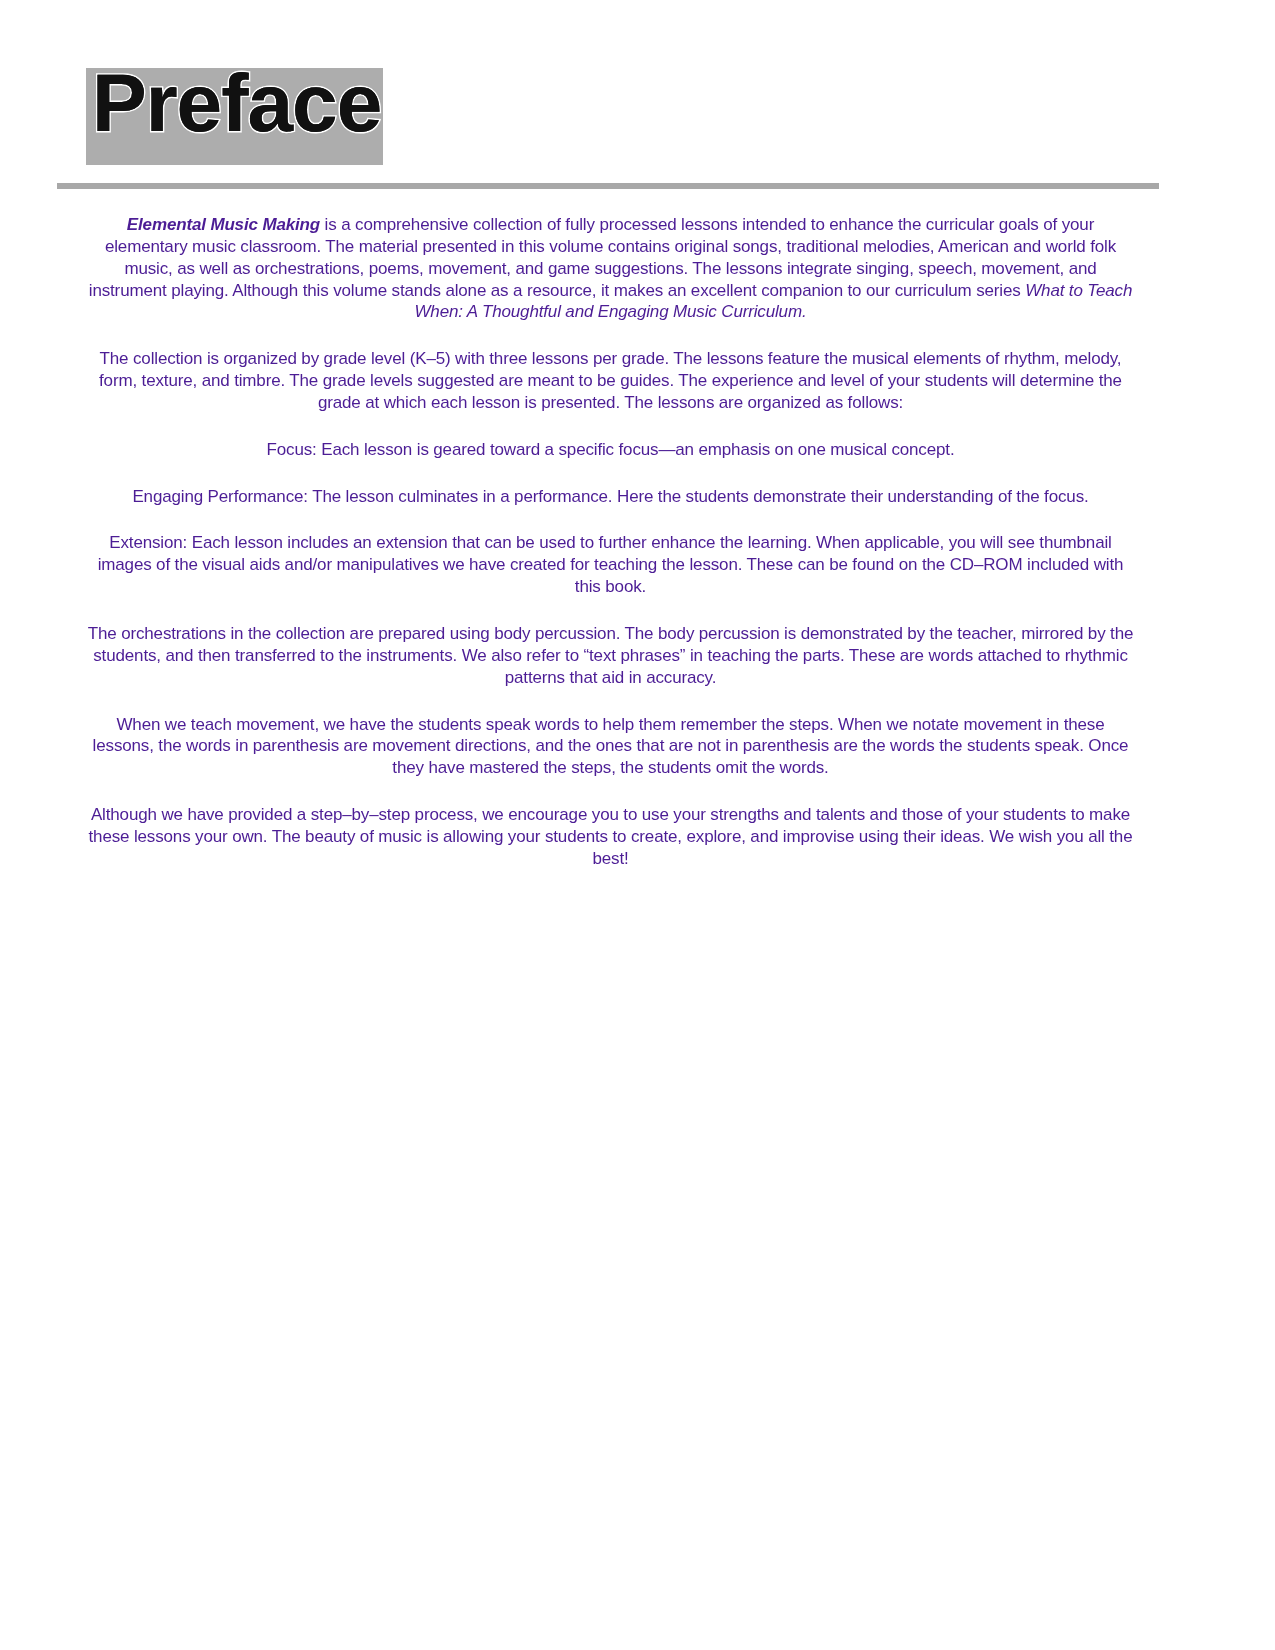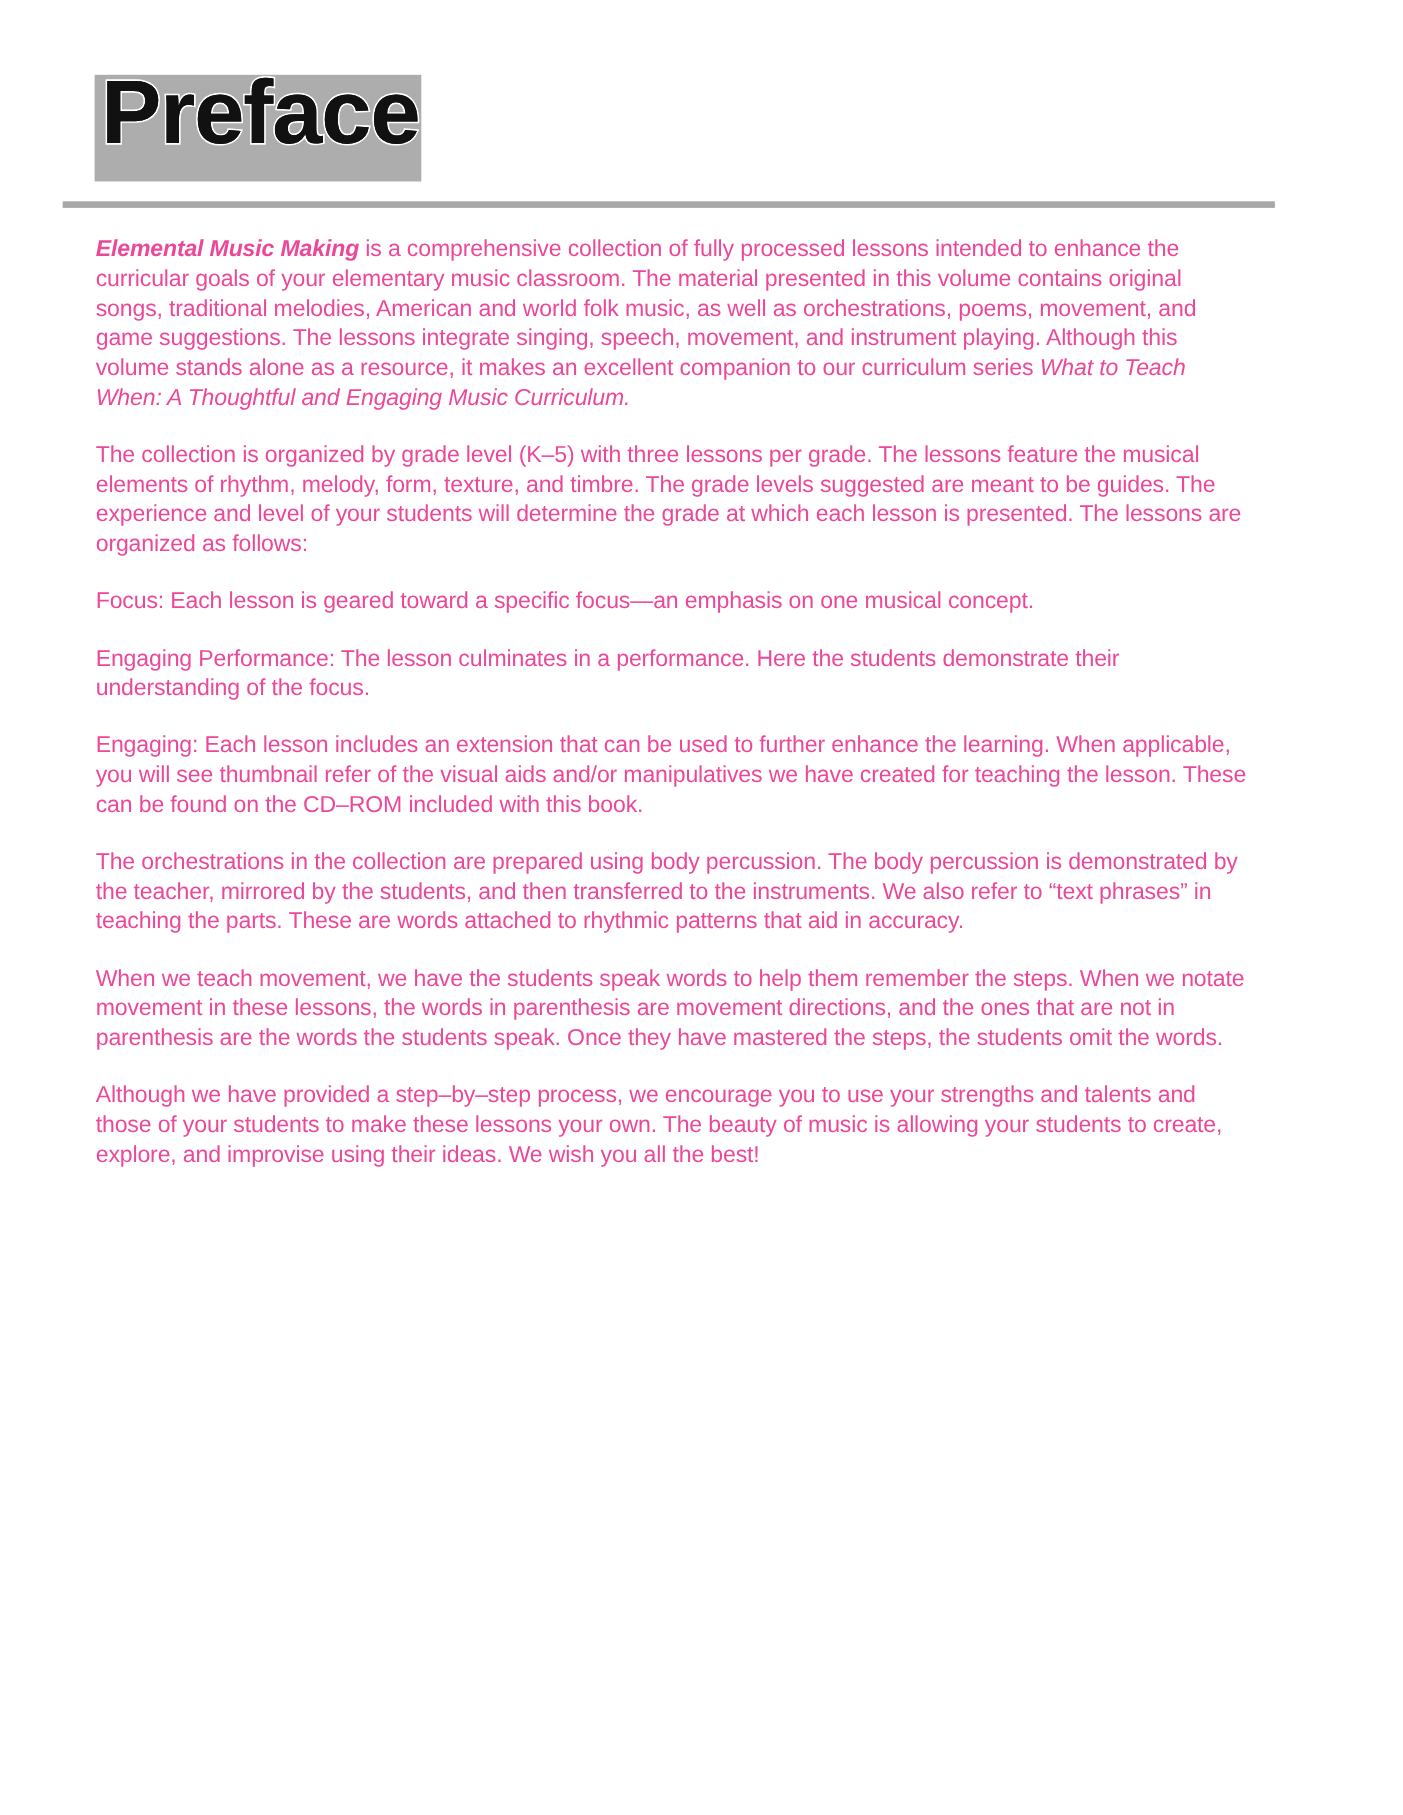"Elemental Music Making is a" .para { color: #ec4899 -> #4c1d95; font-size: 21px -> 17px; text-align: left -> center }
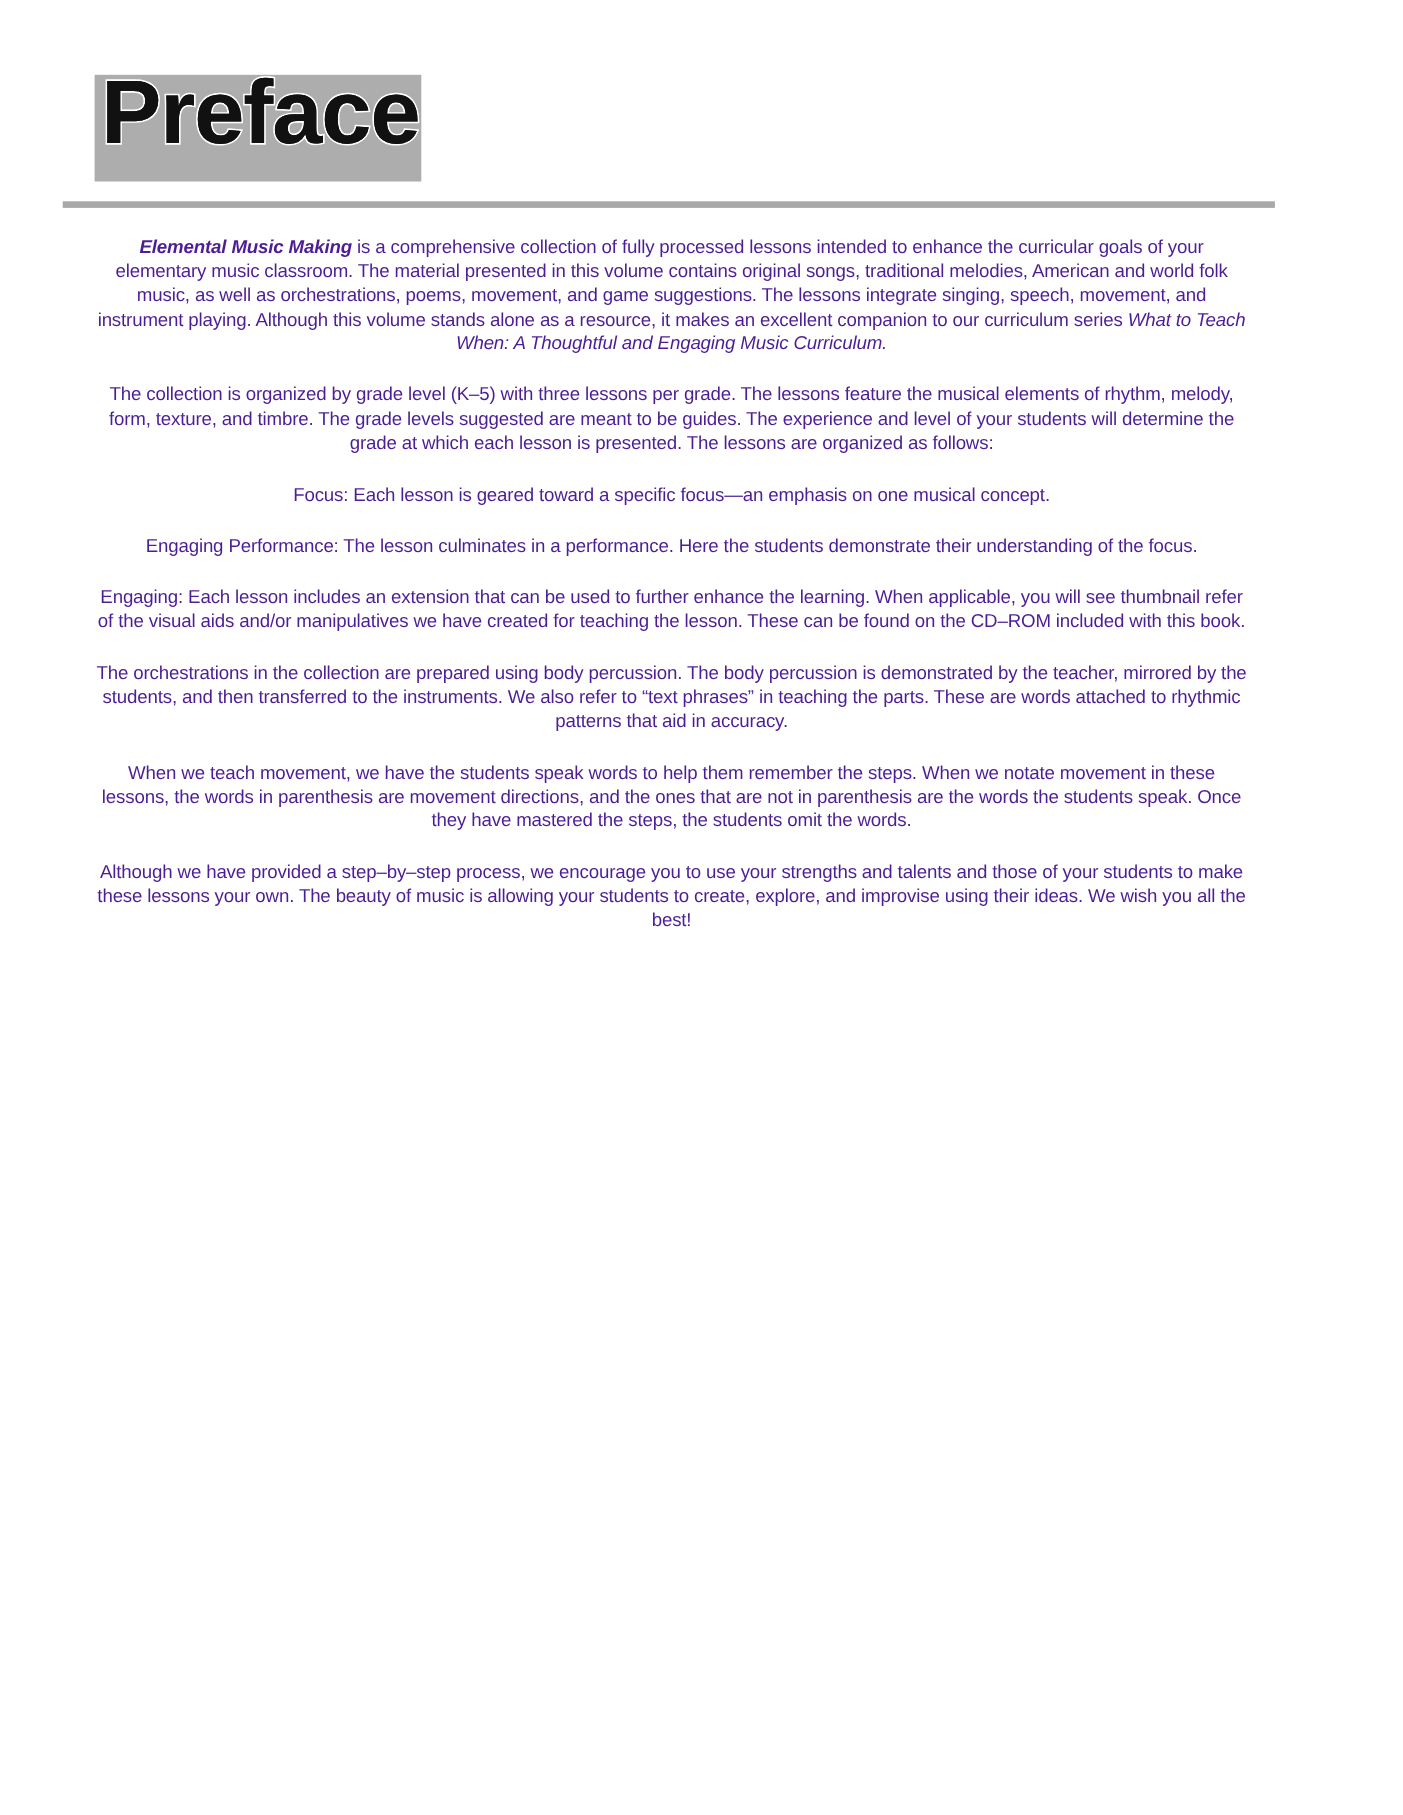"Engaging:" span.b { text: Engaging -> Extension }
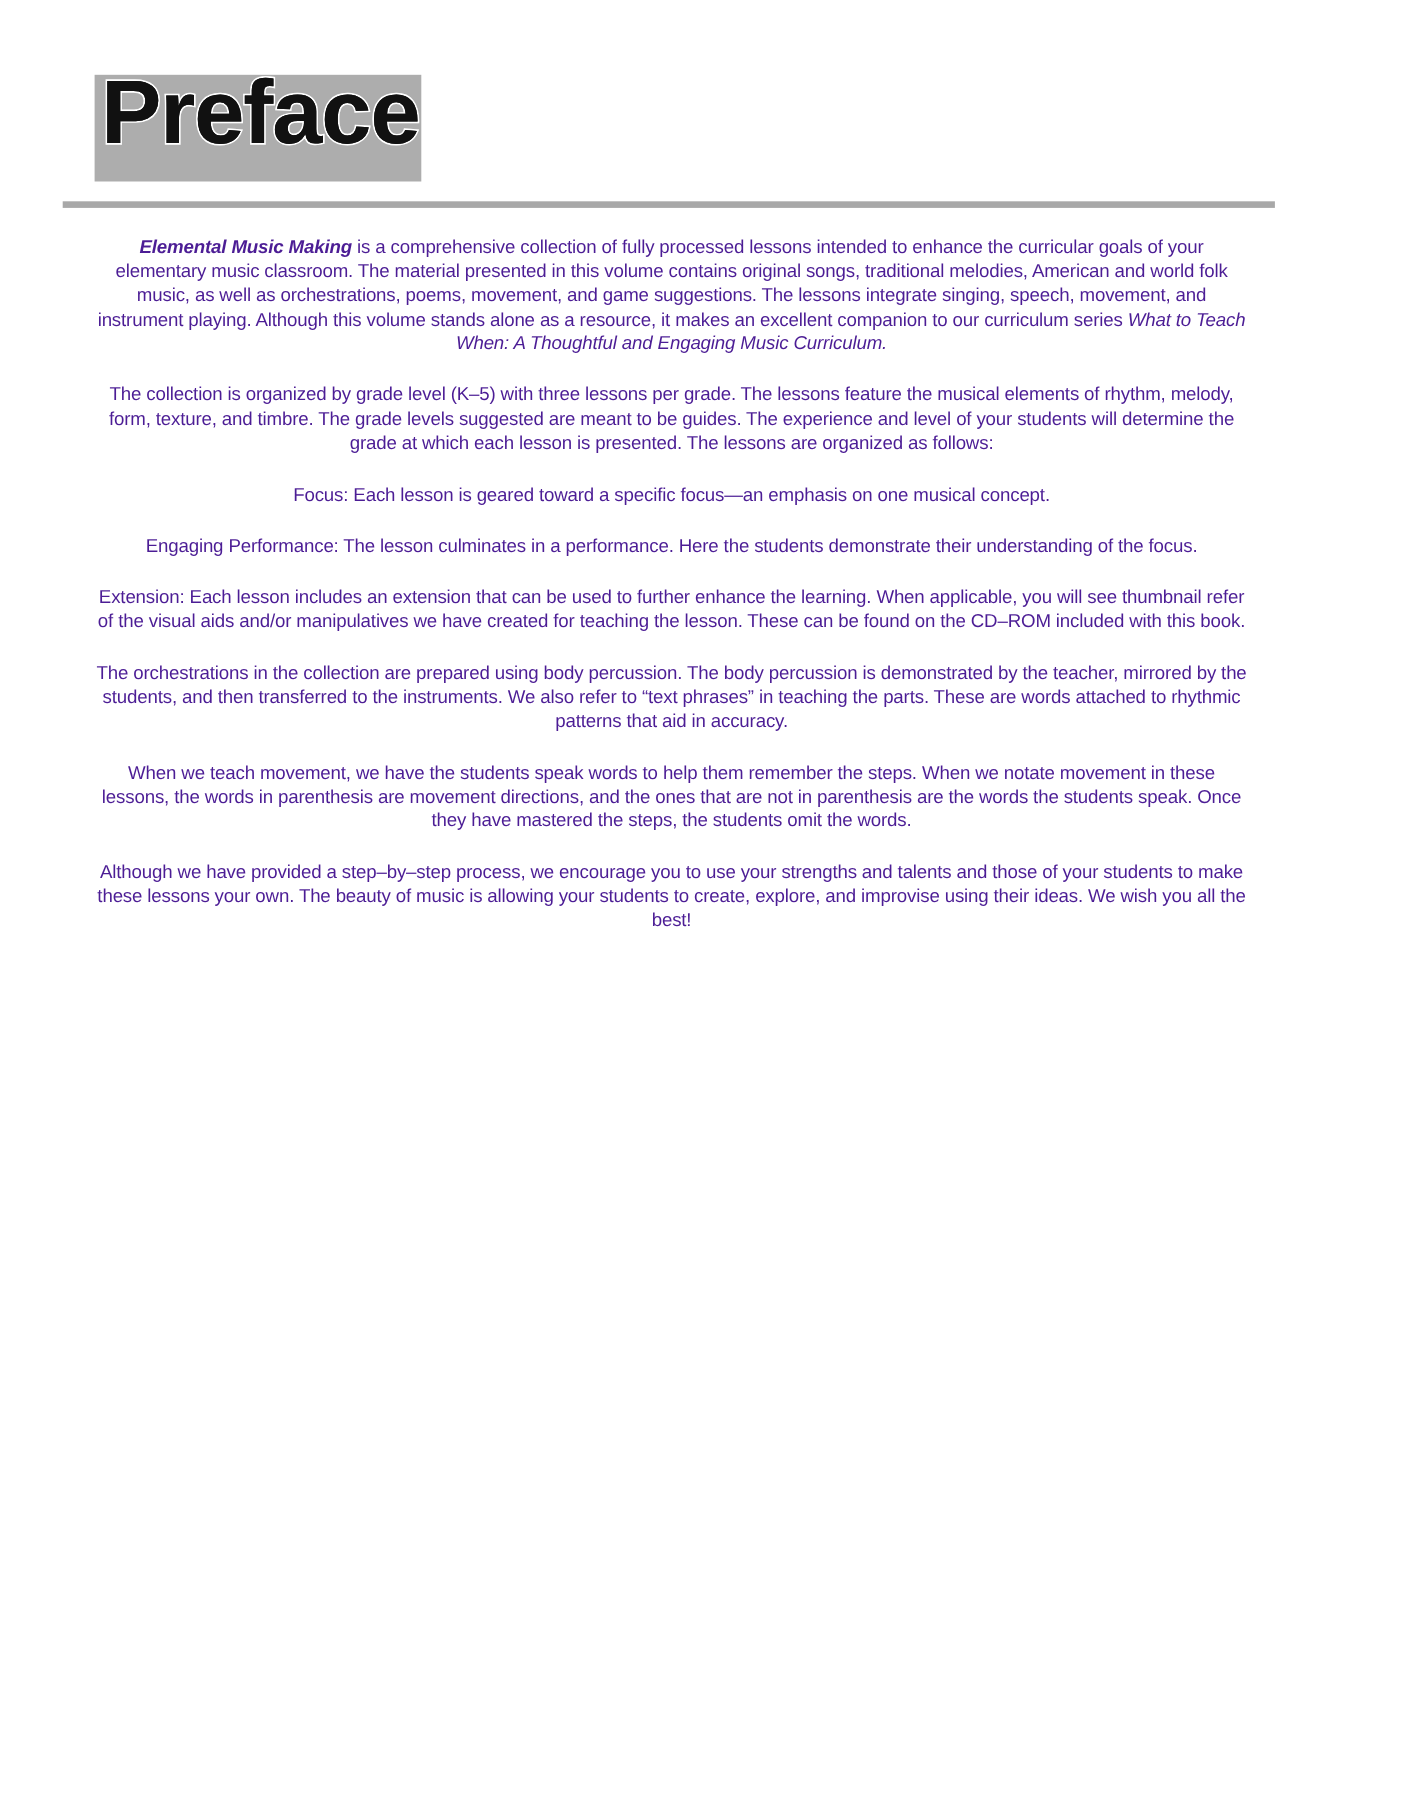"Each lesson includes an extension" span { text: refer -> images }
